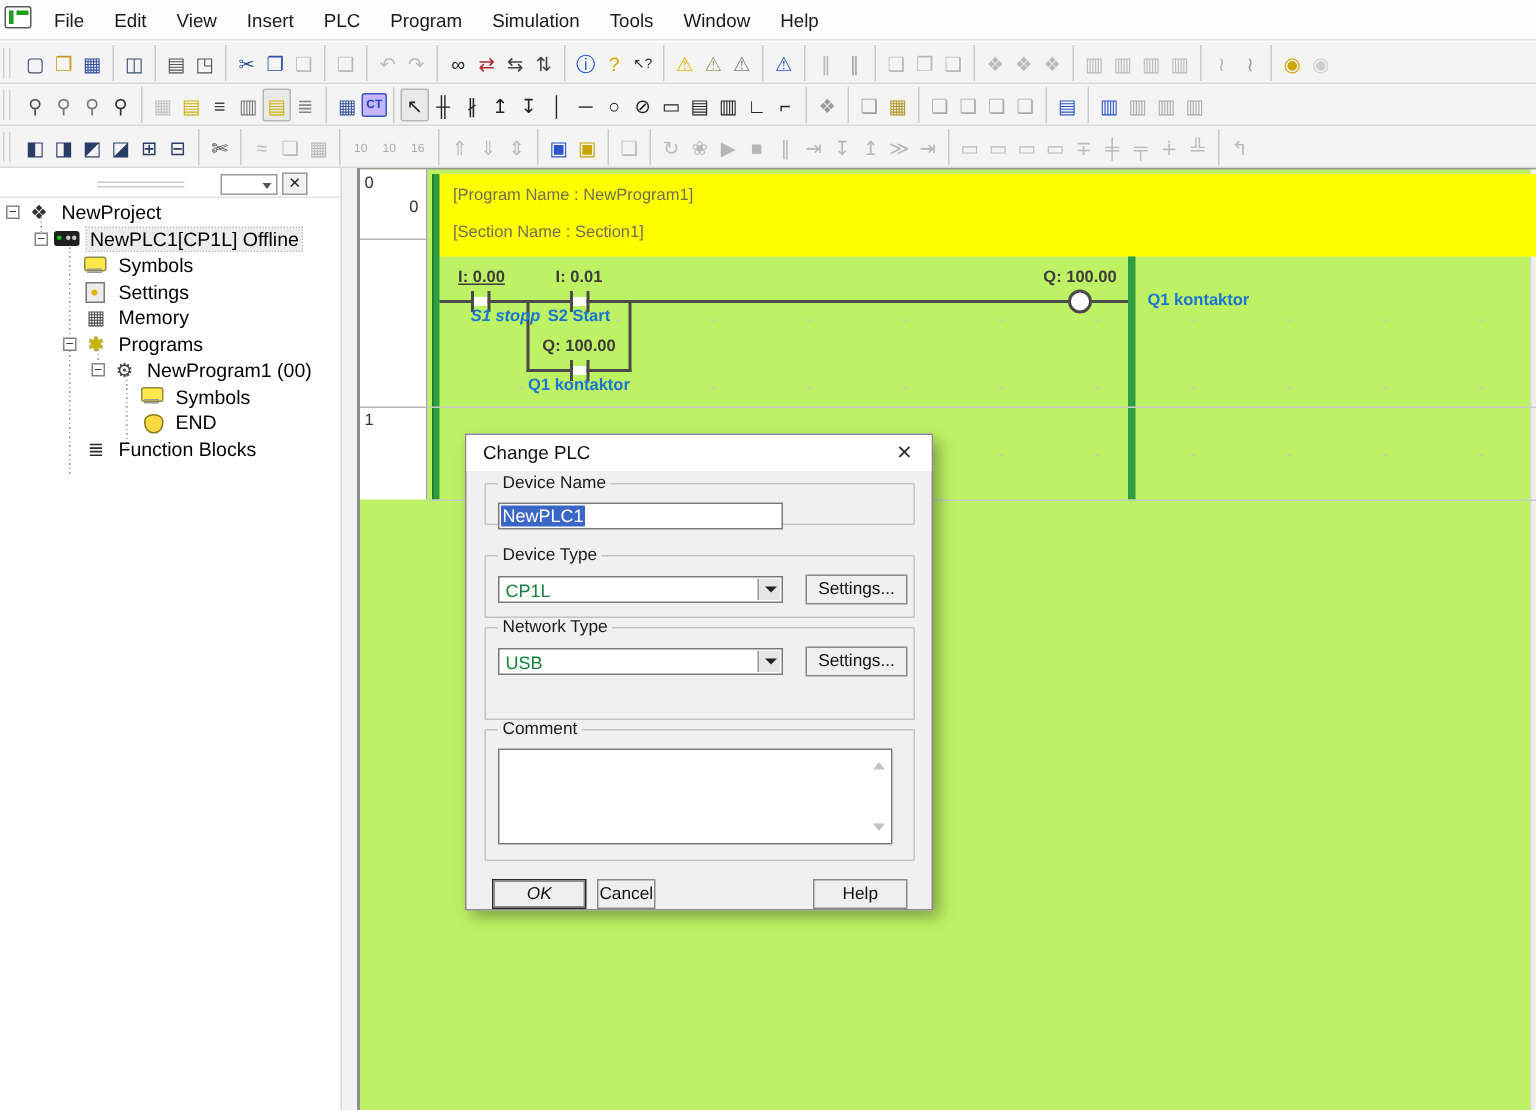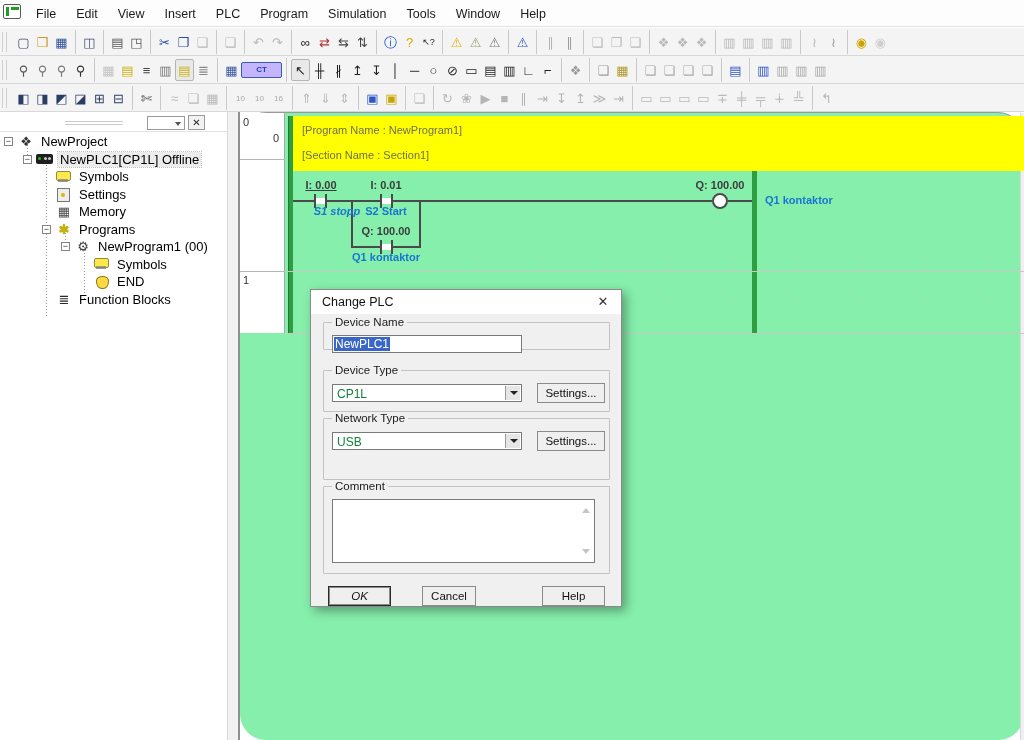"CT" .tb-btn.ct { width: 41px -> 17px }
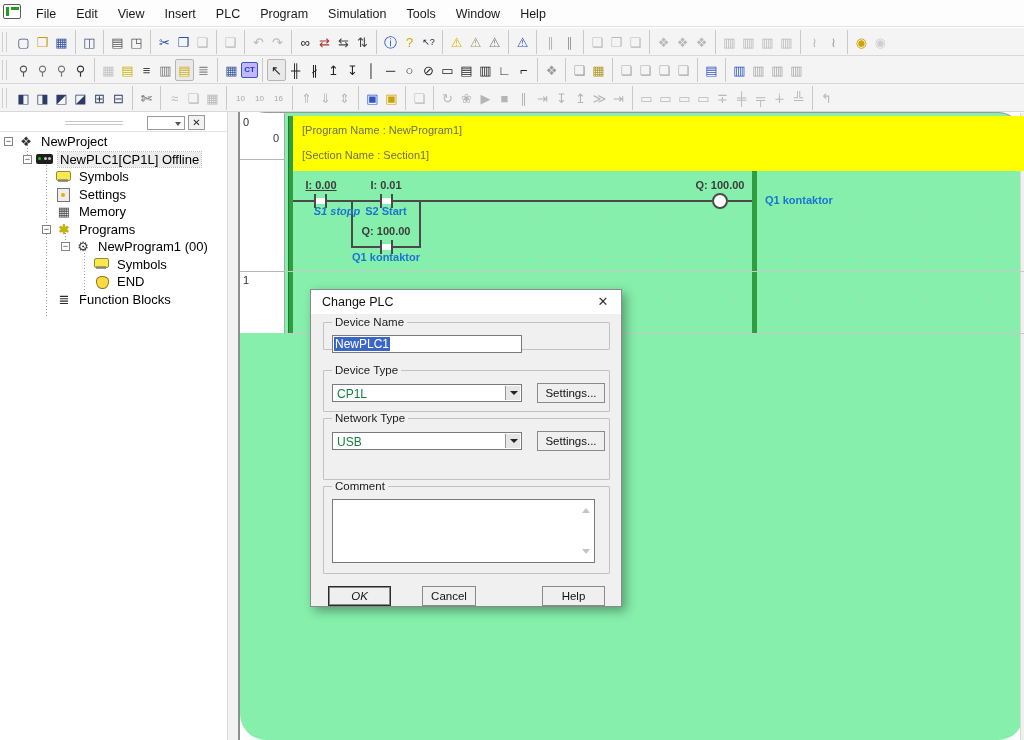"[Program Name : NewProgram1]" #ladder { background: #86efac -> #bef264; border-radius: 26px -> none }
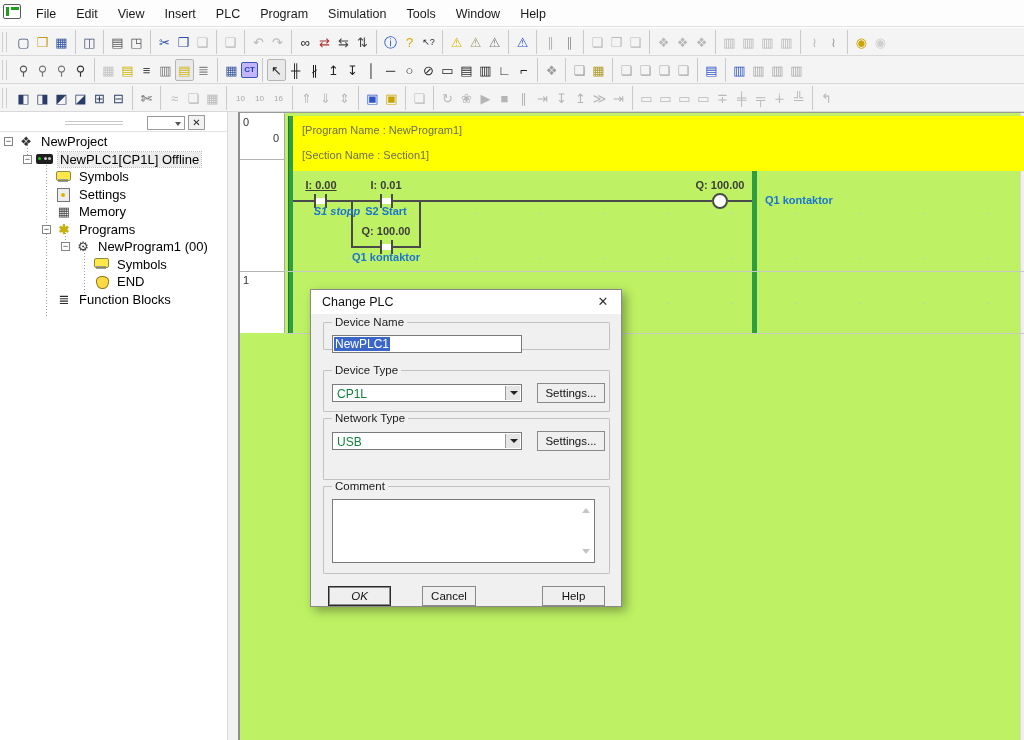"Cancel" button.btn { left: 111px -> 87px; width: 54px -> 39px }
